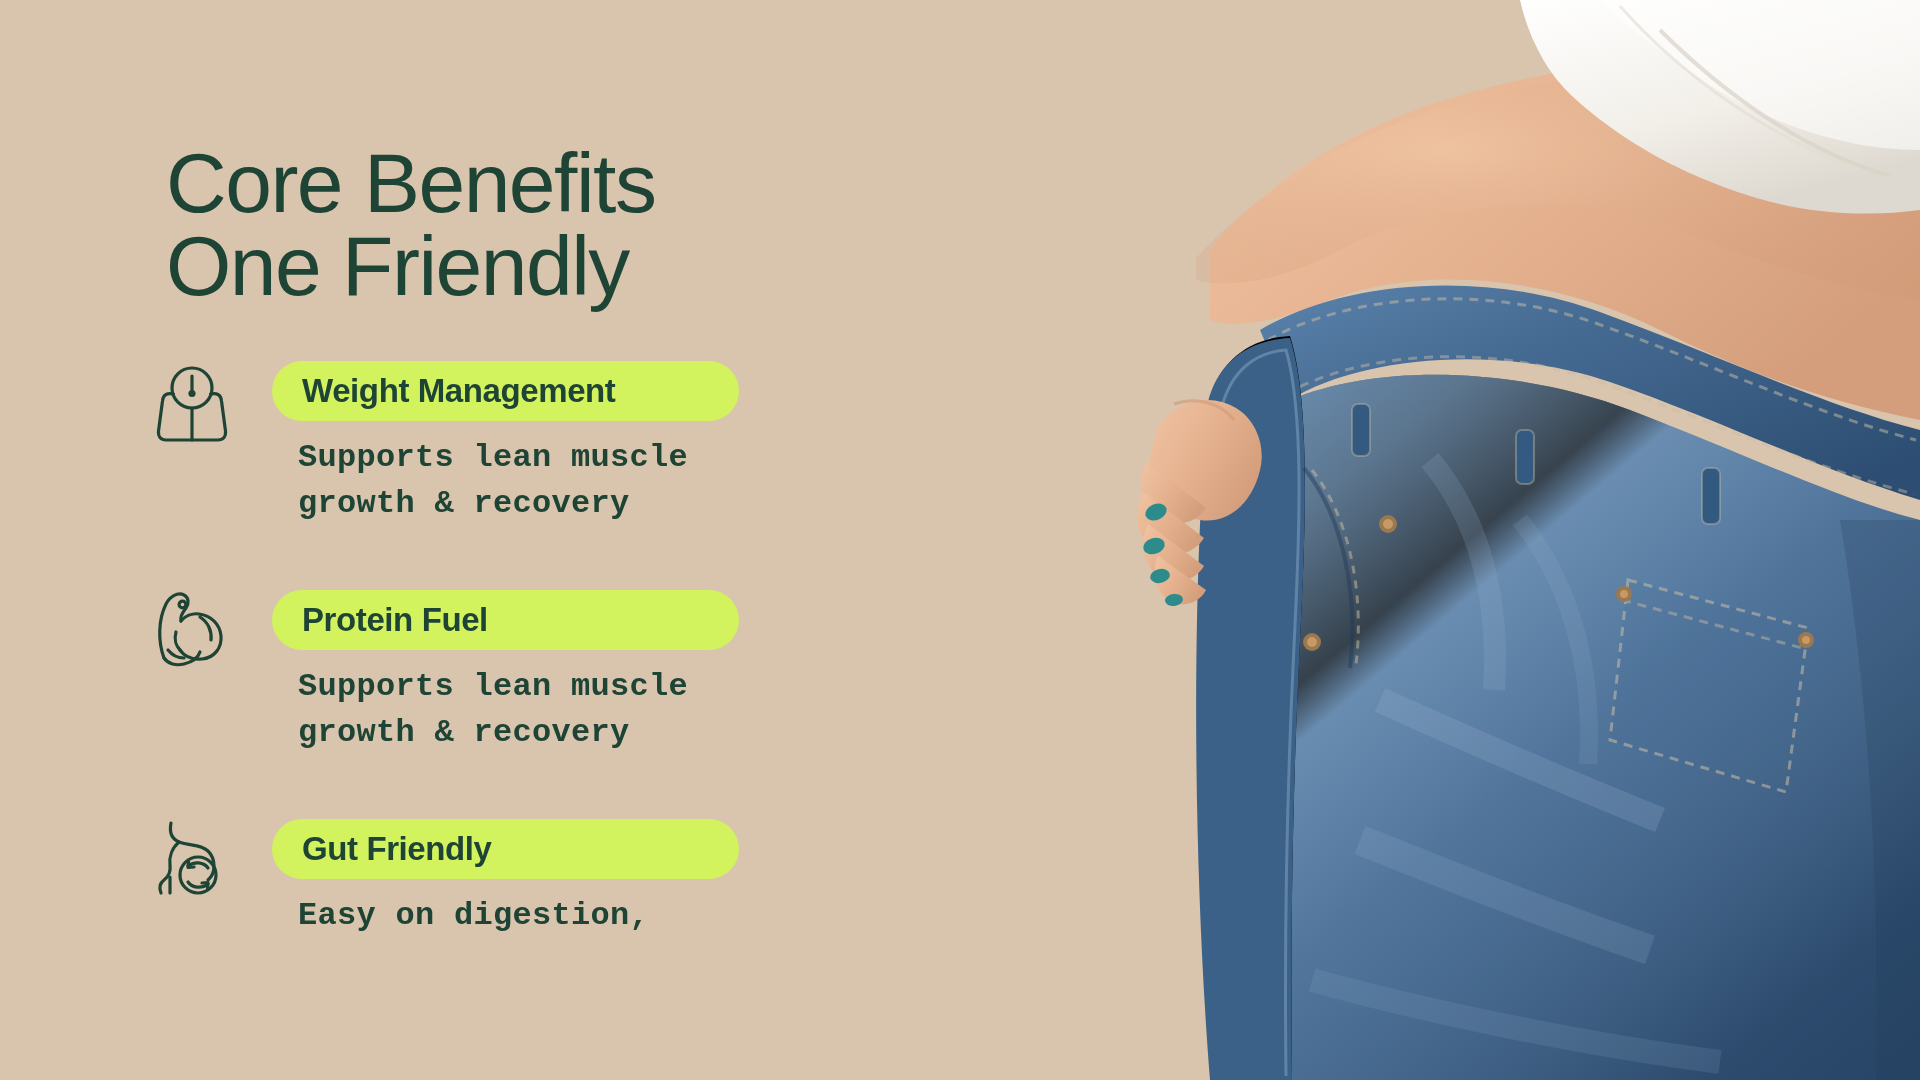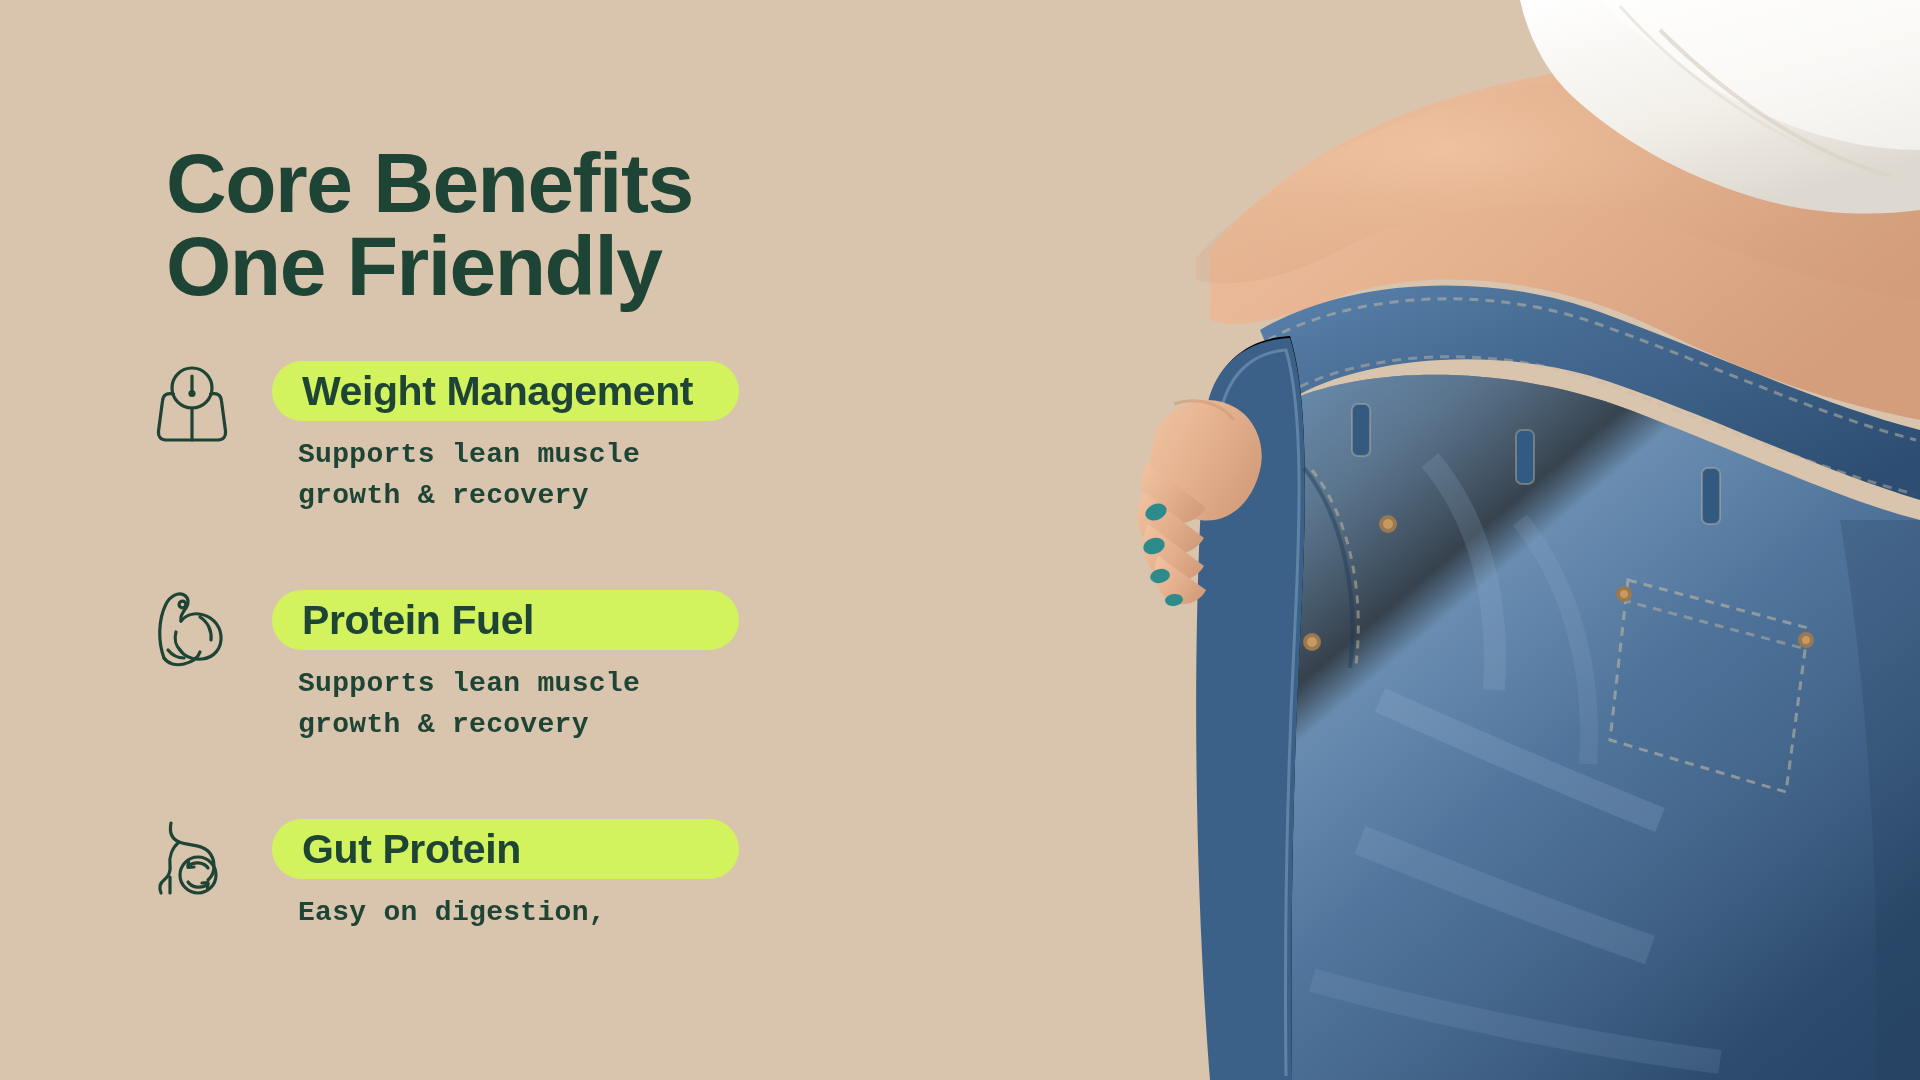"Core Benefits" .headline { font-weight: 700 -> 400 }
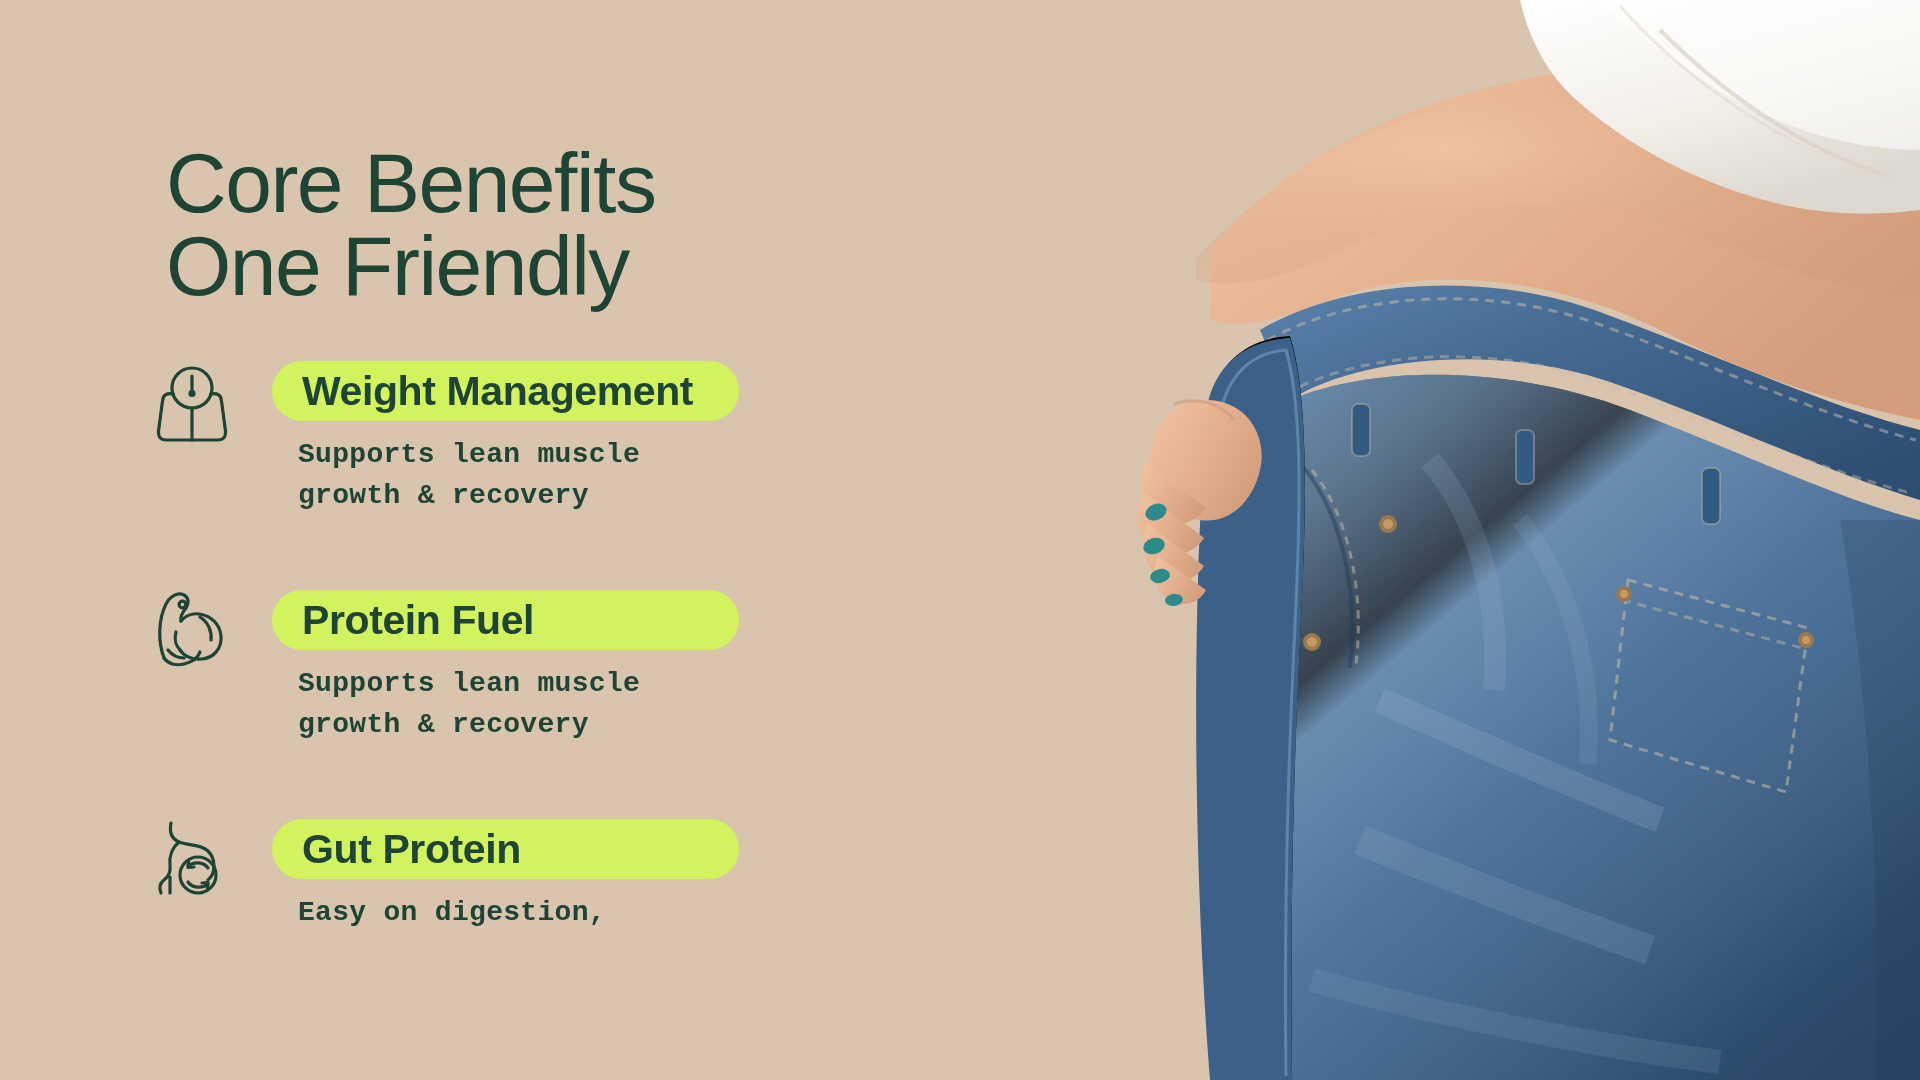"Weight Management" .benefit-badge-label { font-size: 41px -> 33px }
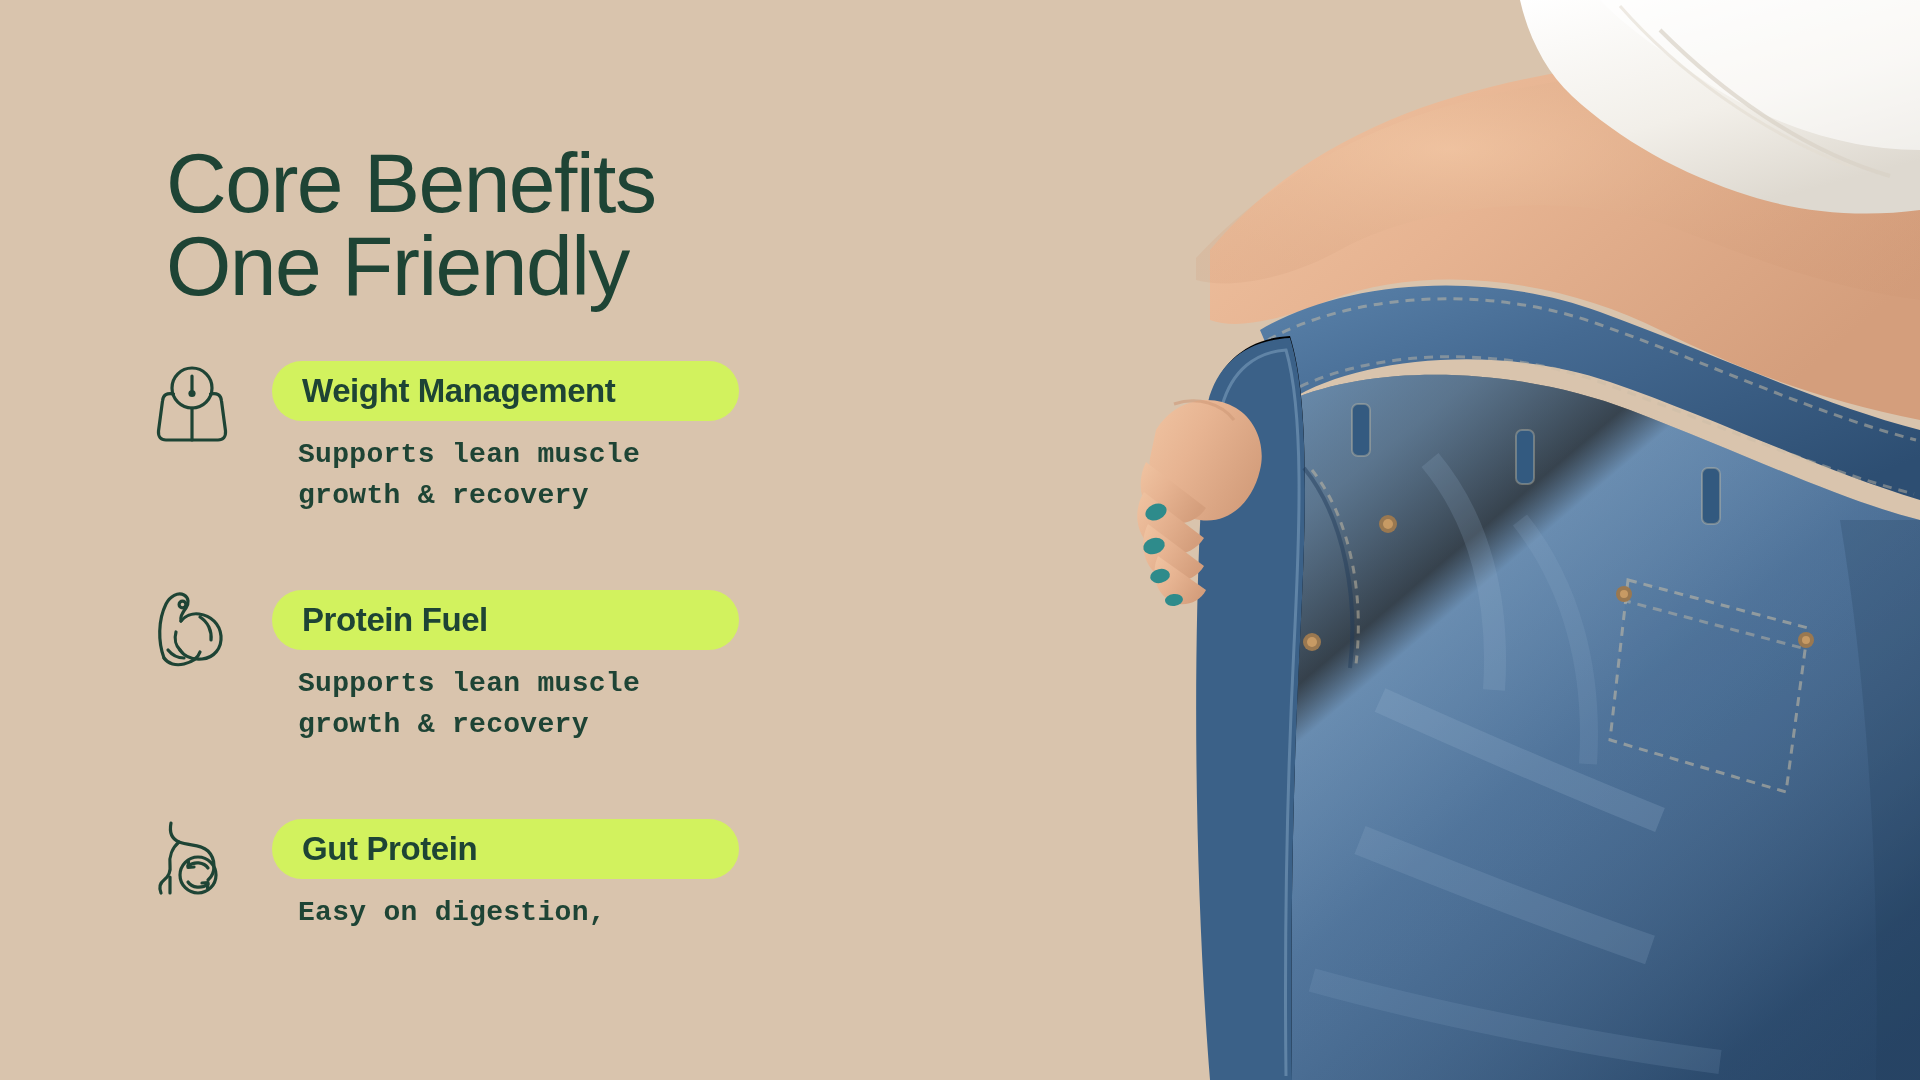"Supports lean muscle" .benefit-desc { font-size: 28px -> 32px }
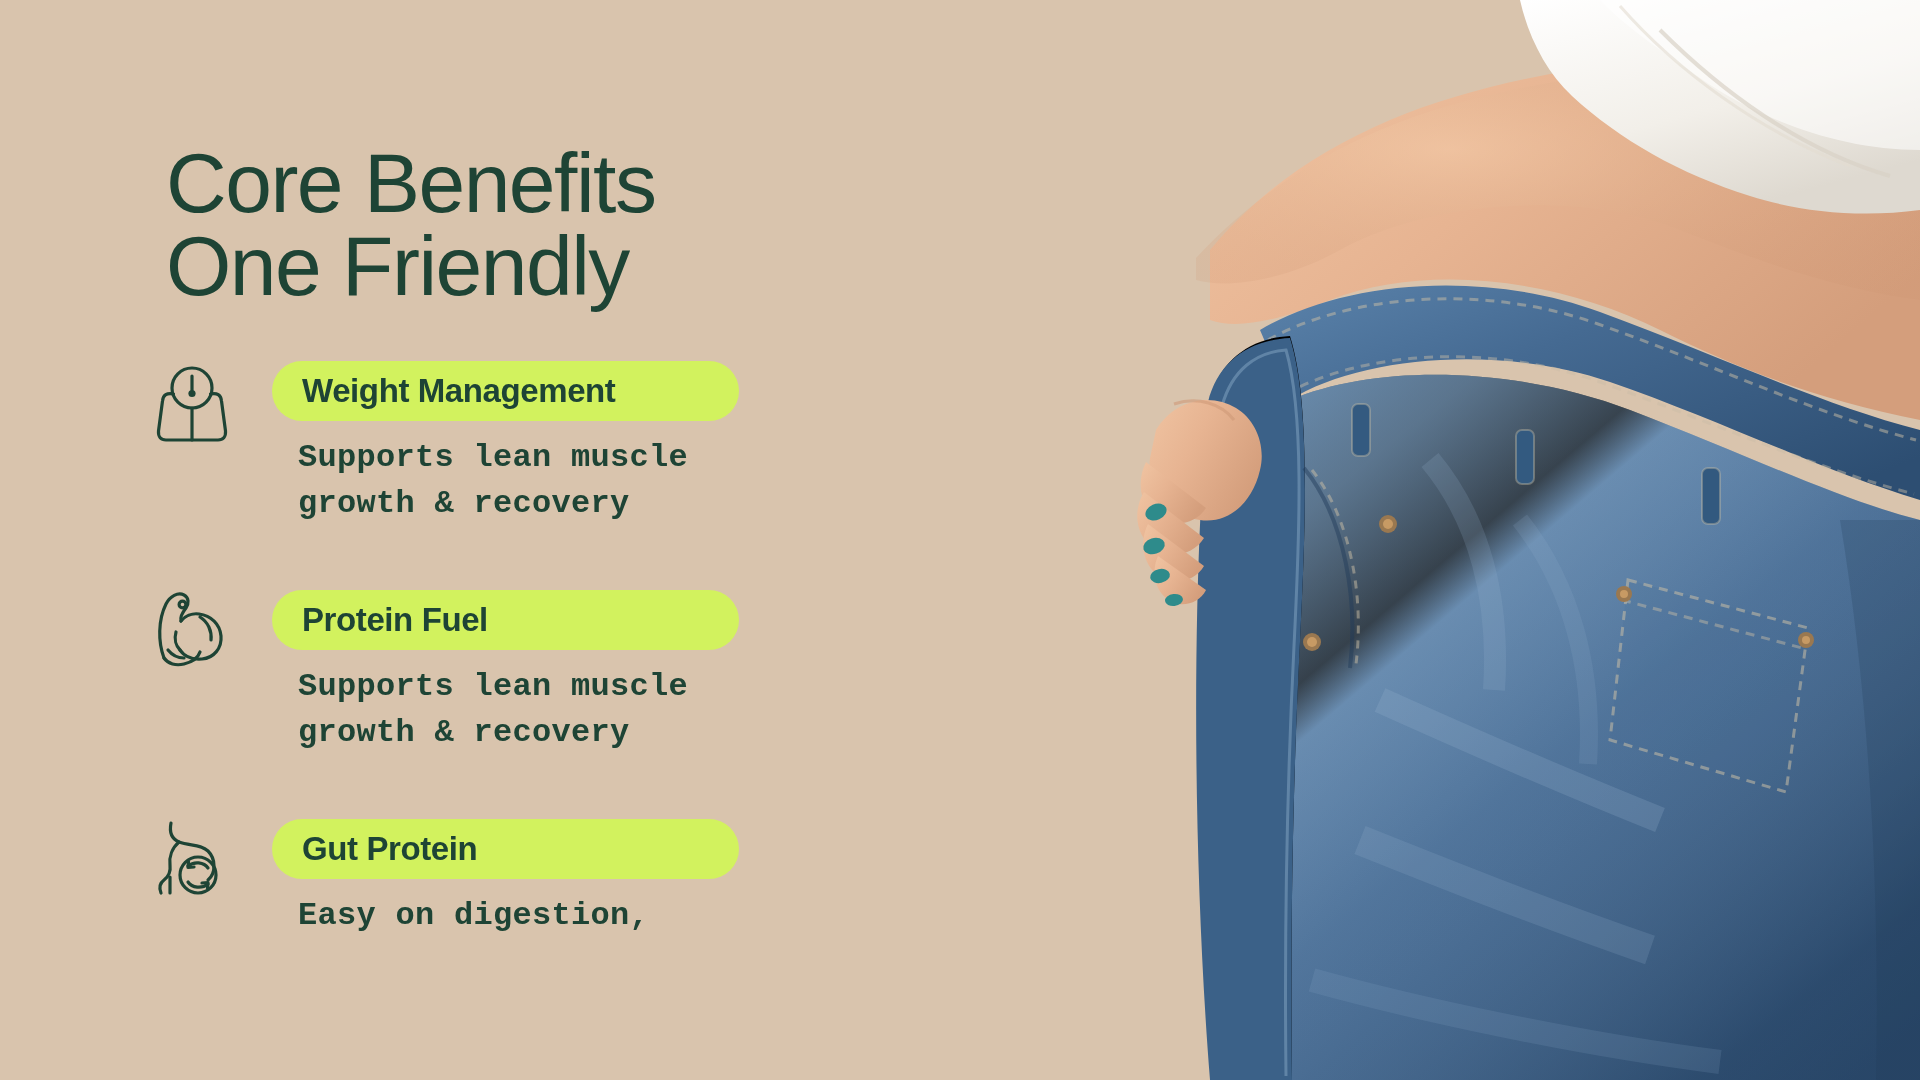"Gut Protein" span.benefit-badge-label { text: Protein -> Friendly }
